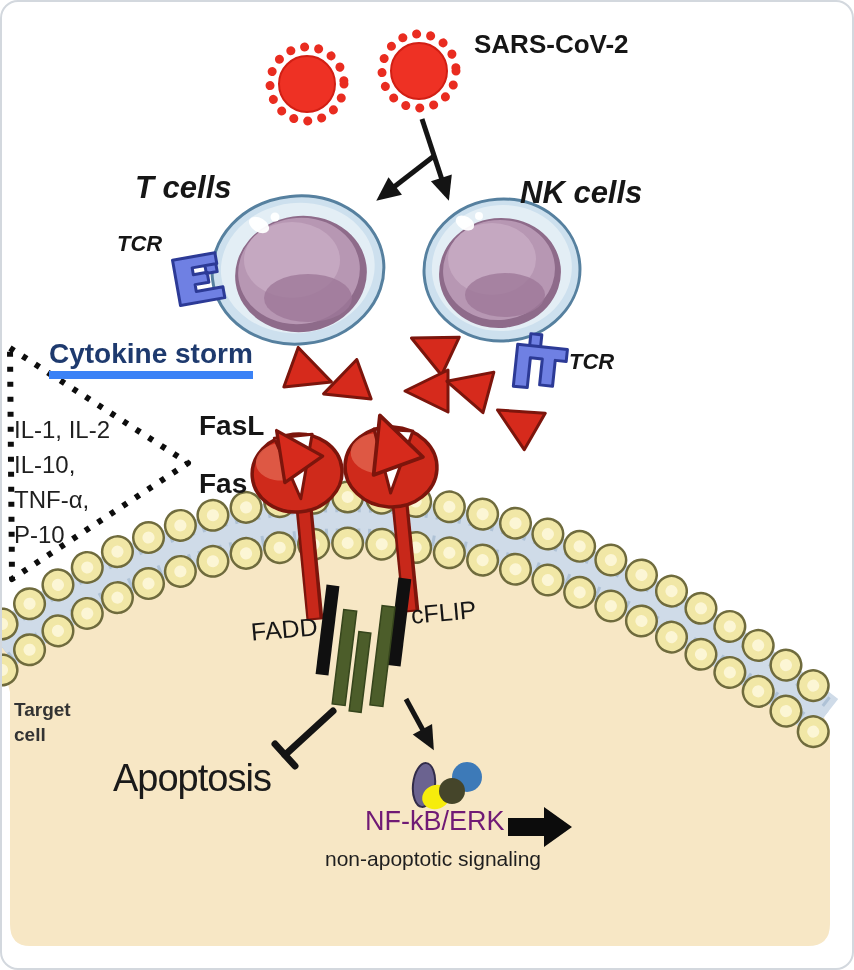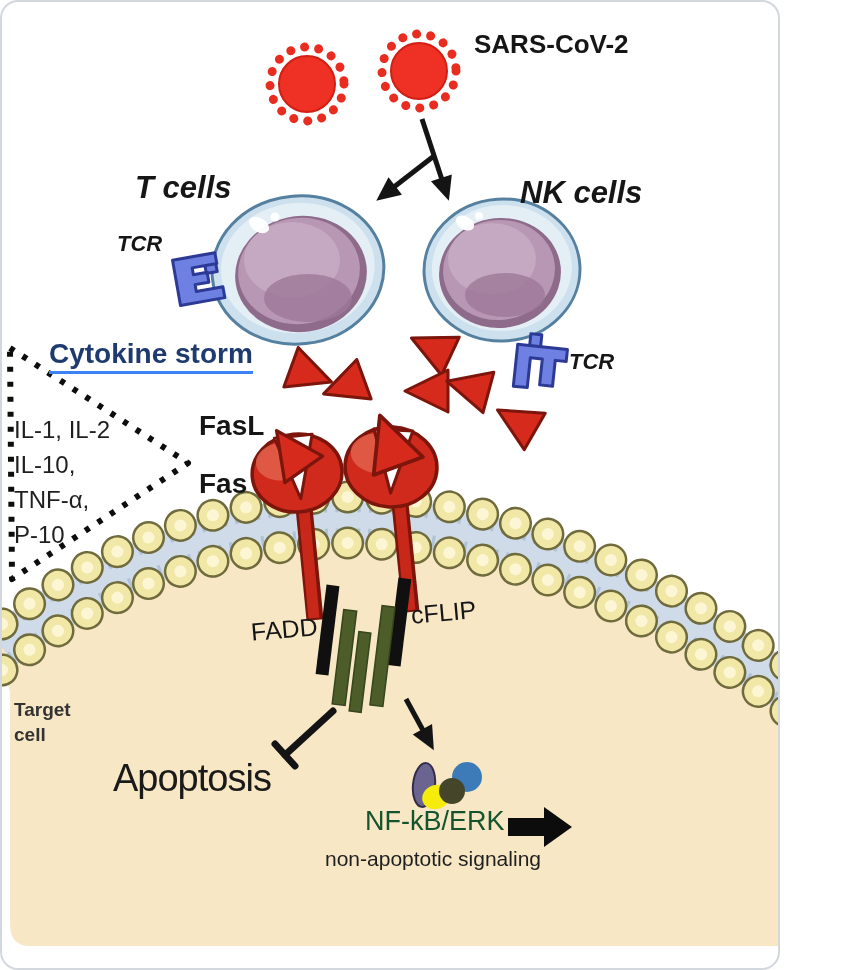"SARS-CoV-2" #stage { width: 780px -> 854px }
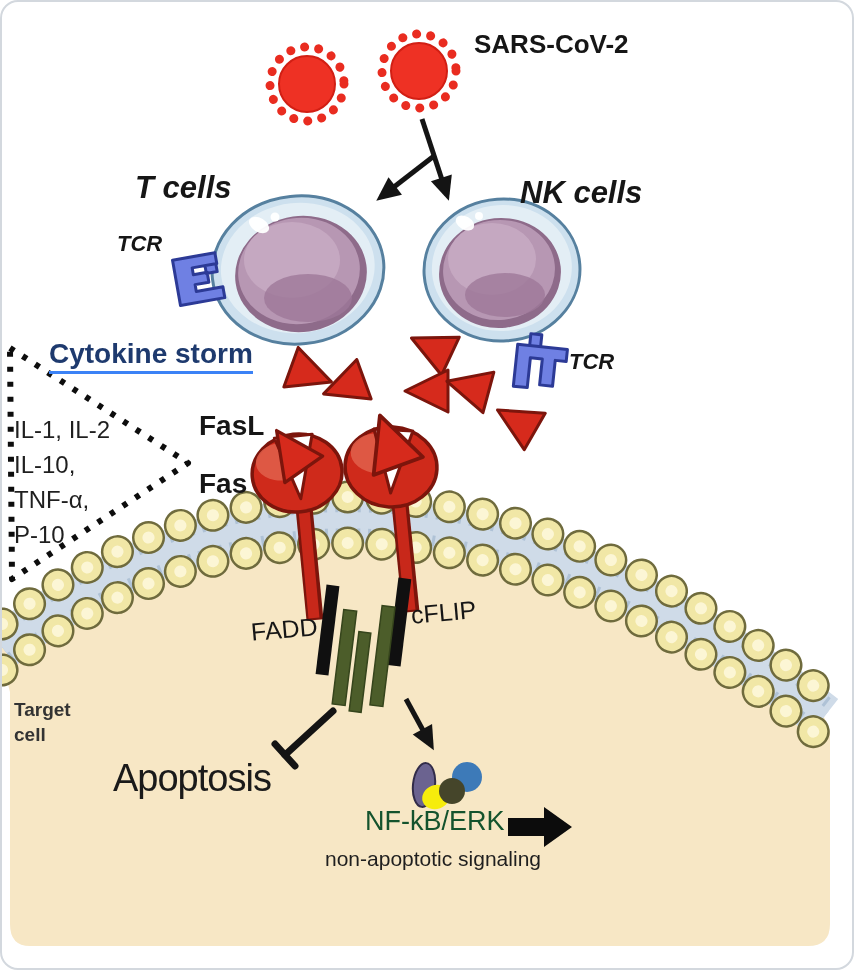"Cytokine storm" #storm-title { border-bottom: 3px solid #3b82f6 -> 8px solid #3b82f6 }
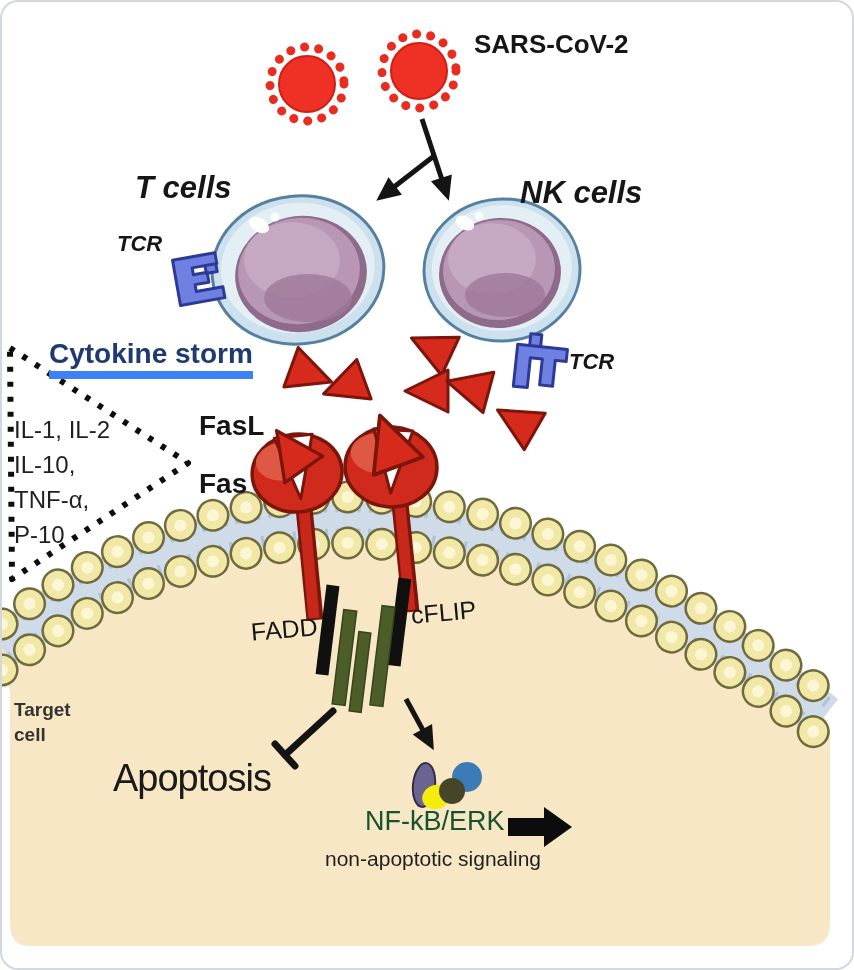"NF-kB/ERK" #nfkb-label { color: #14532d -> #701a75 }
